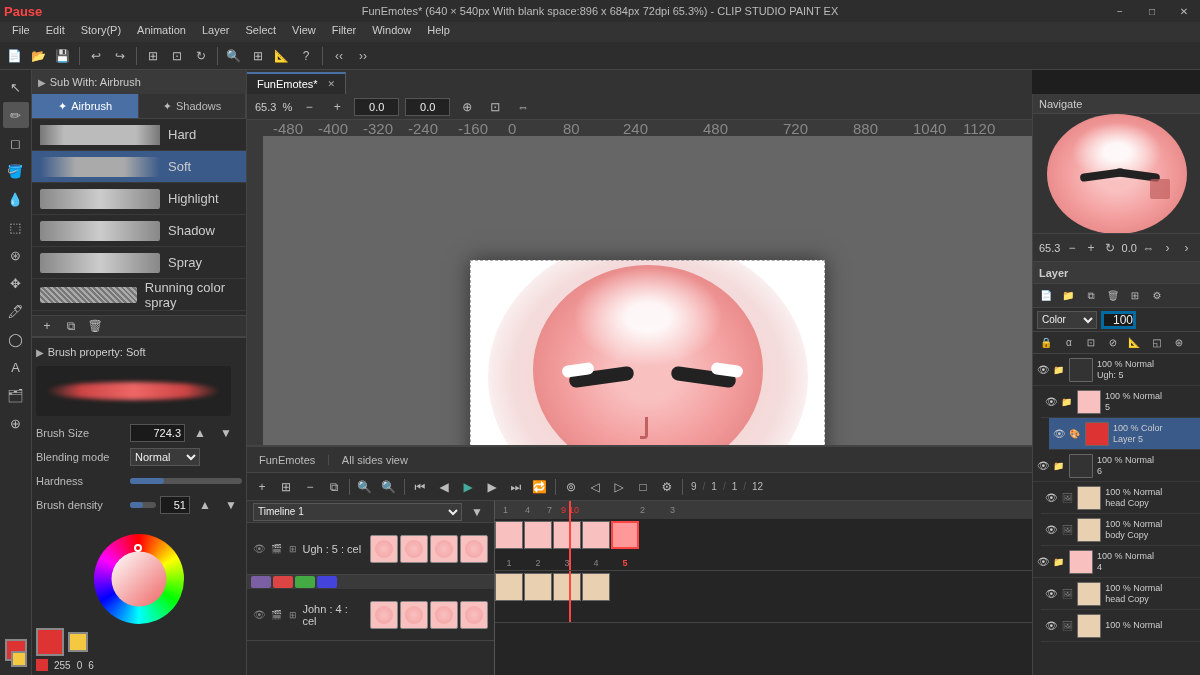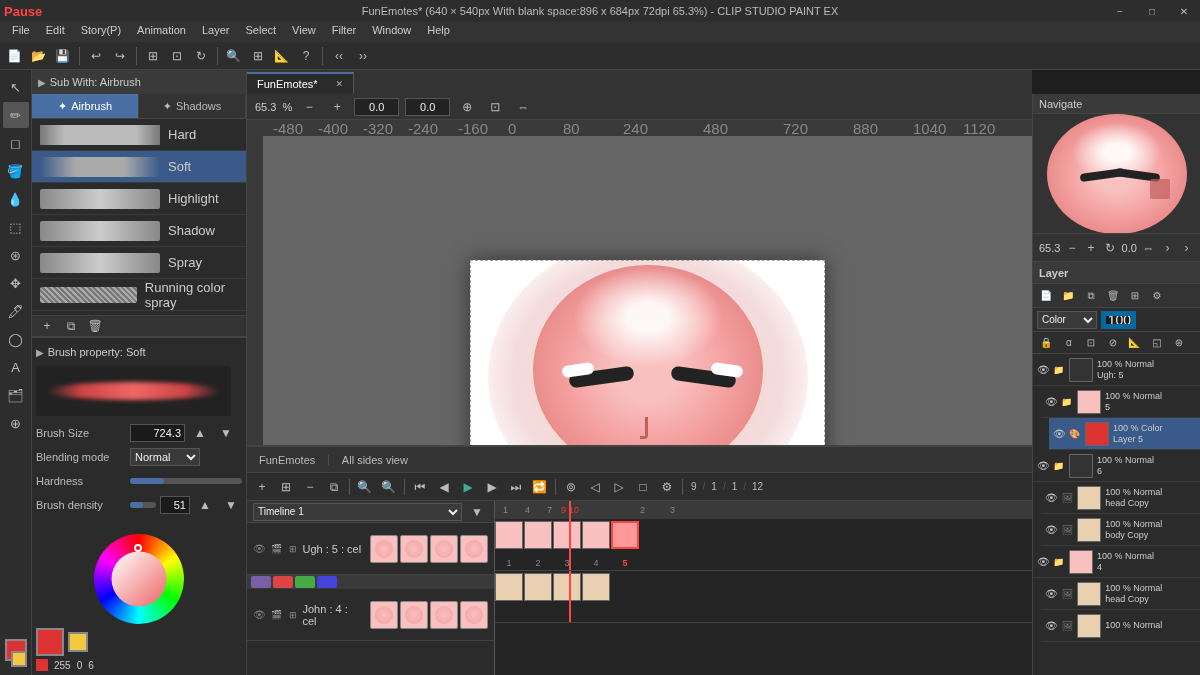"FunEmotes*" .canvas-tab { gap: 18px -> 10px }
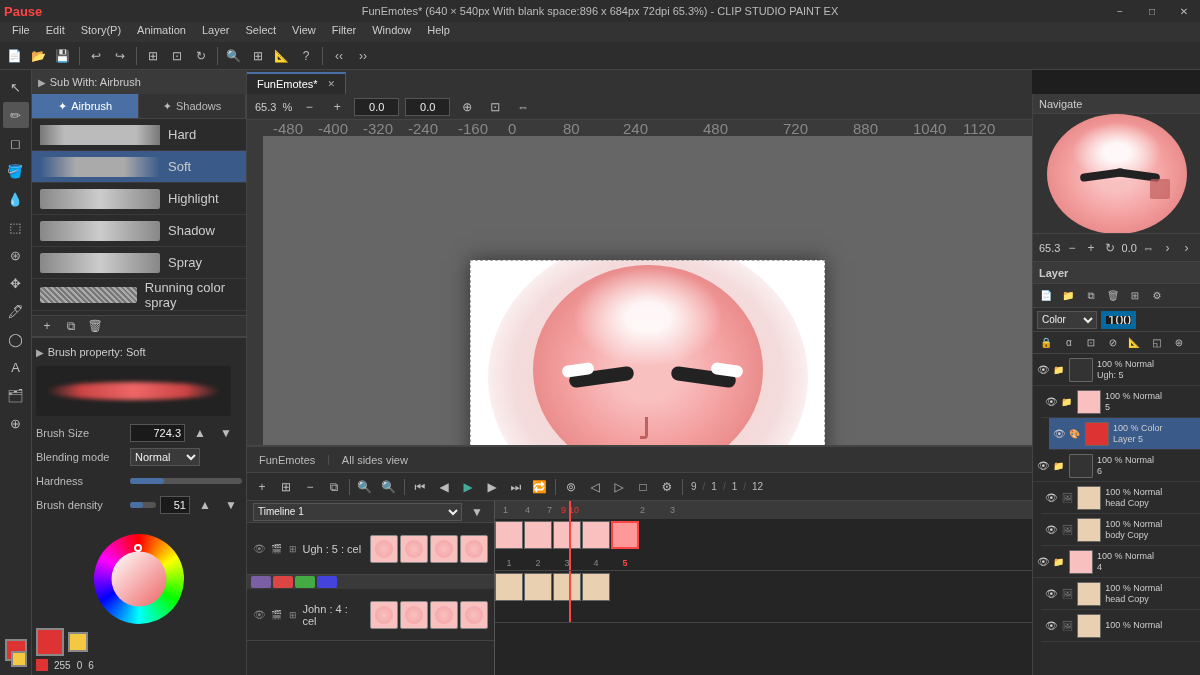"100" .layer-opacity-input { border: 5px solid #0369a1 -> 3px solid #0369a1; font-size: 14px -> 12px }
